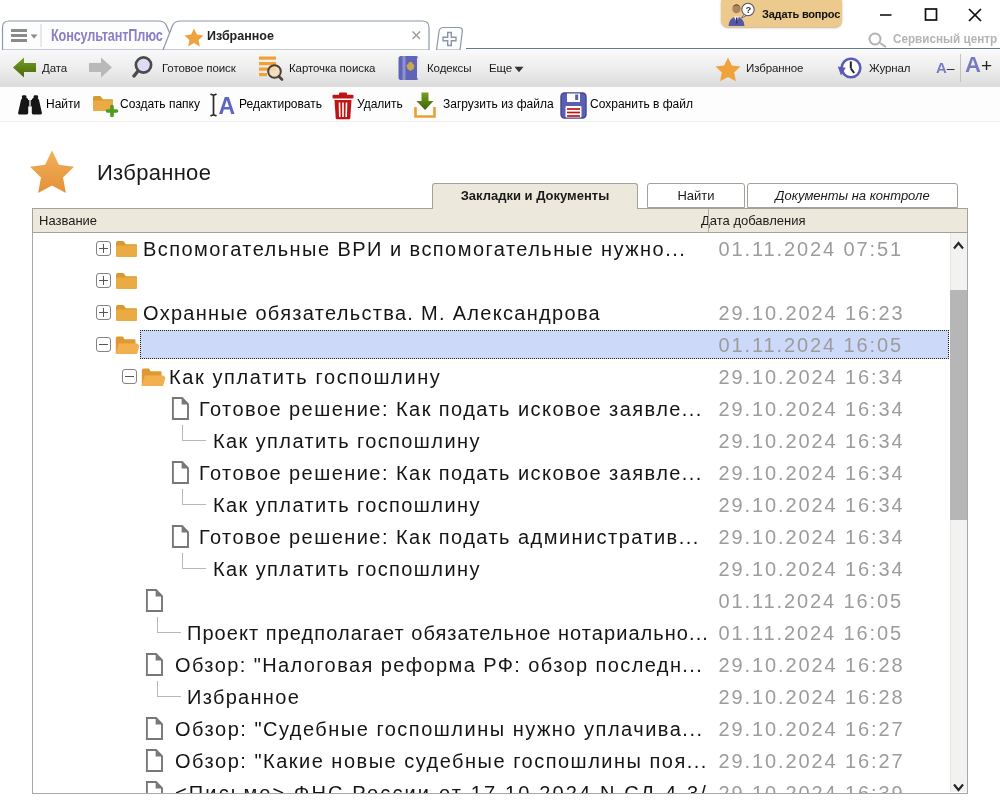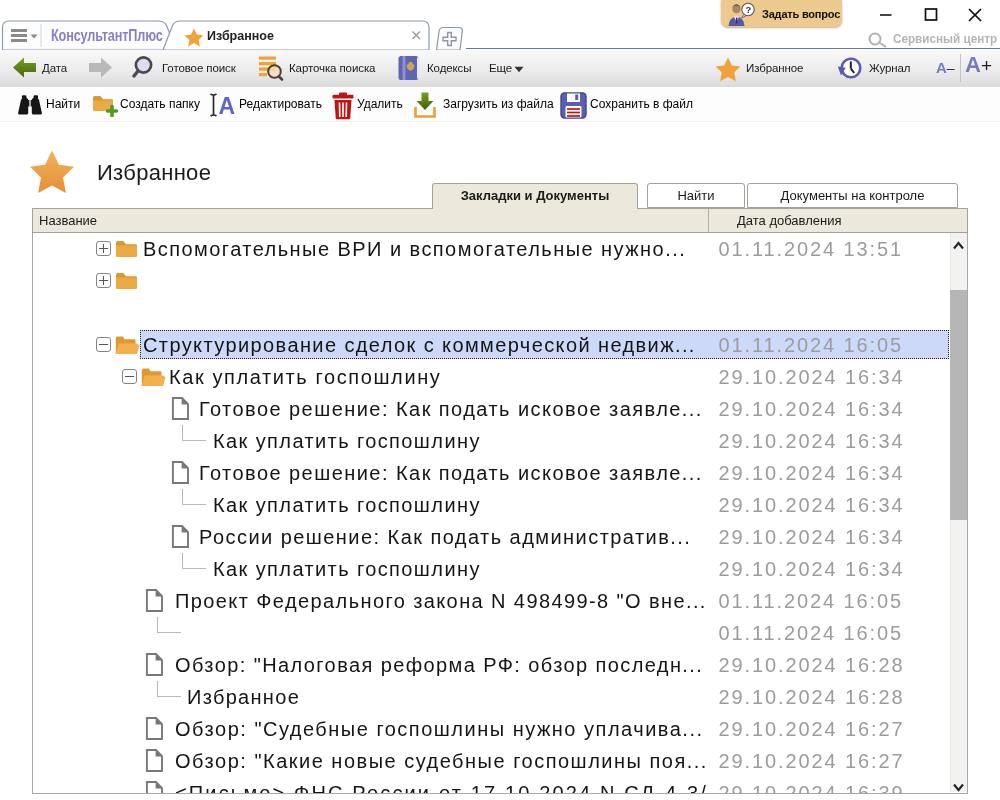"Документы на контроле" #ptab3 { font-style: none -> italic }
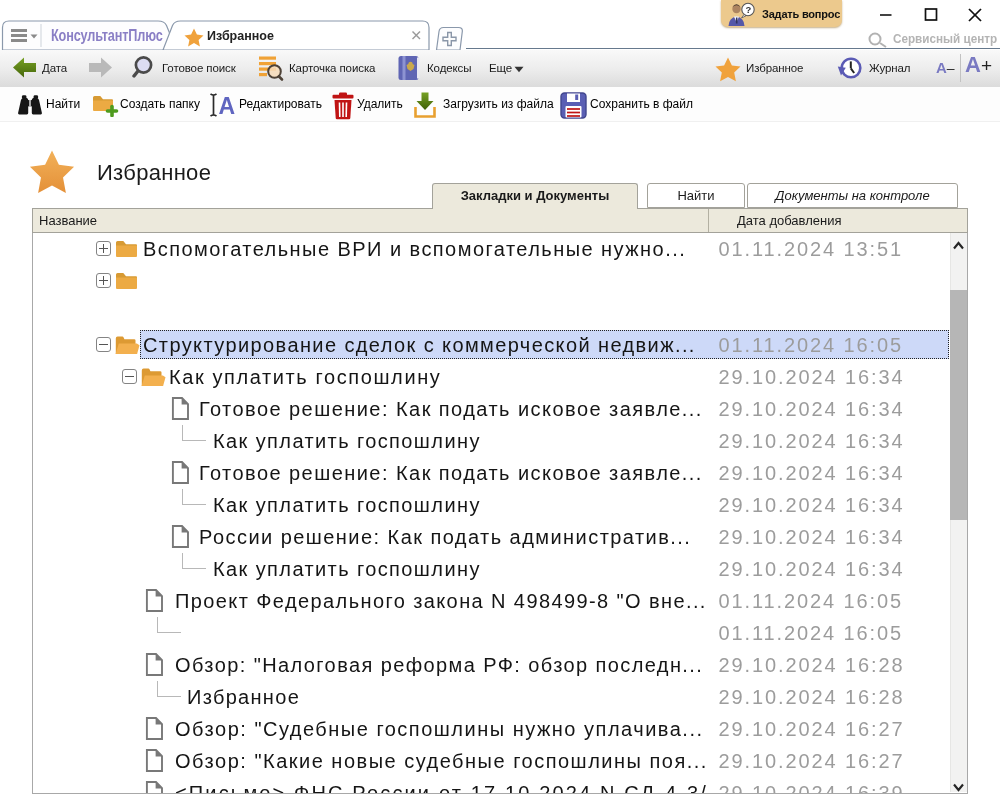"Дата добавления" div.h { left: 704px -> 668px }
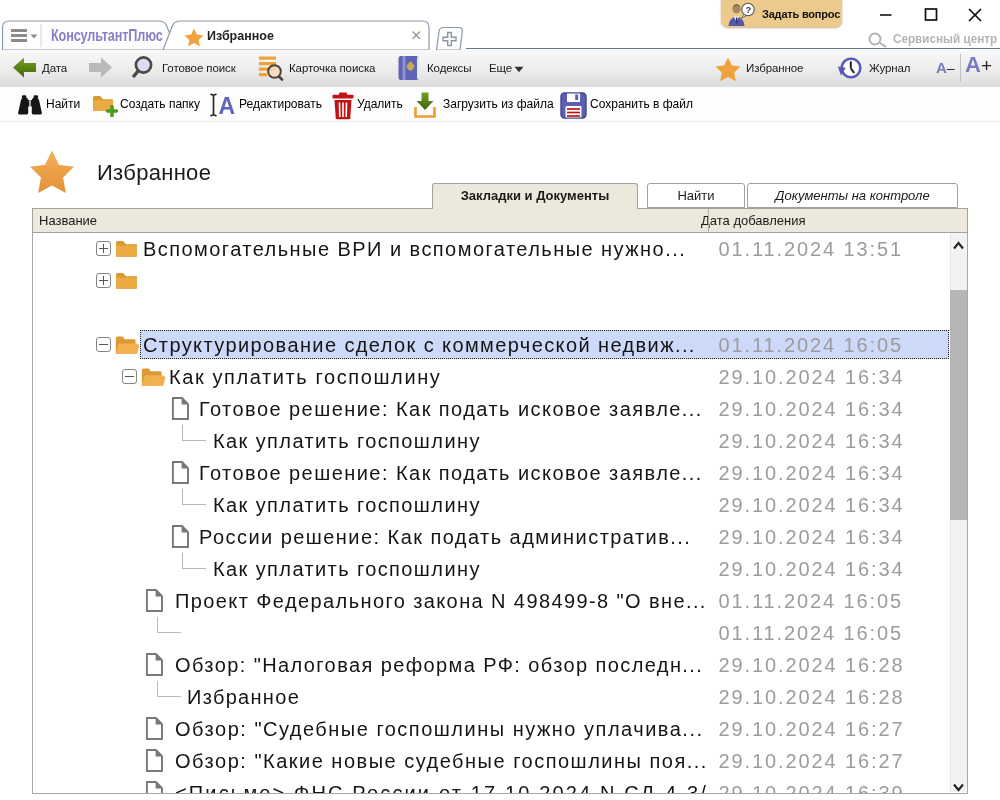"01.11.2024 13:51" div.rd { text: 13:51 -> 07:51 }
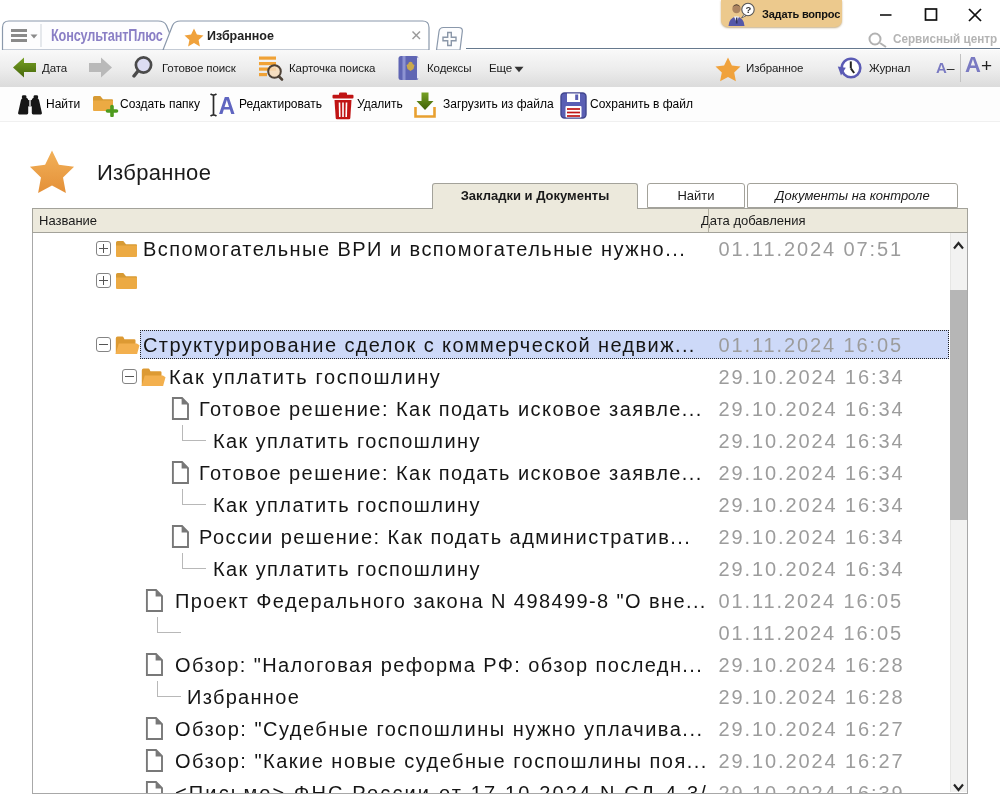"Охранные обязательства. М. Александрова" div.row { html: none -> <div> <div> <b></b> <i></i> </div> <svg> <path></path> <path></path> </svg> <div>Охранные обязательства. М. Александрова</div> <div>29.10.2024 16:23</div> </div> }
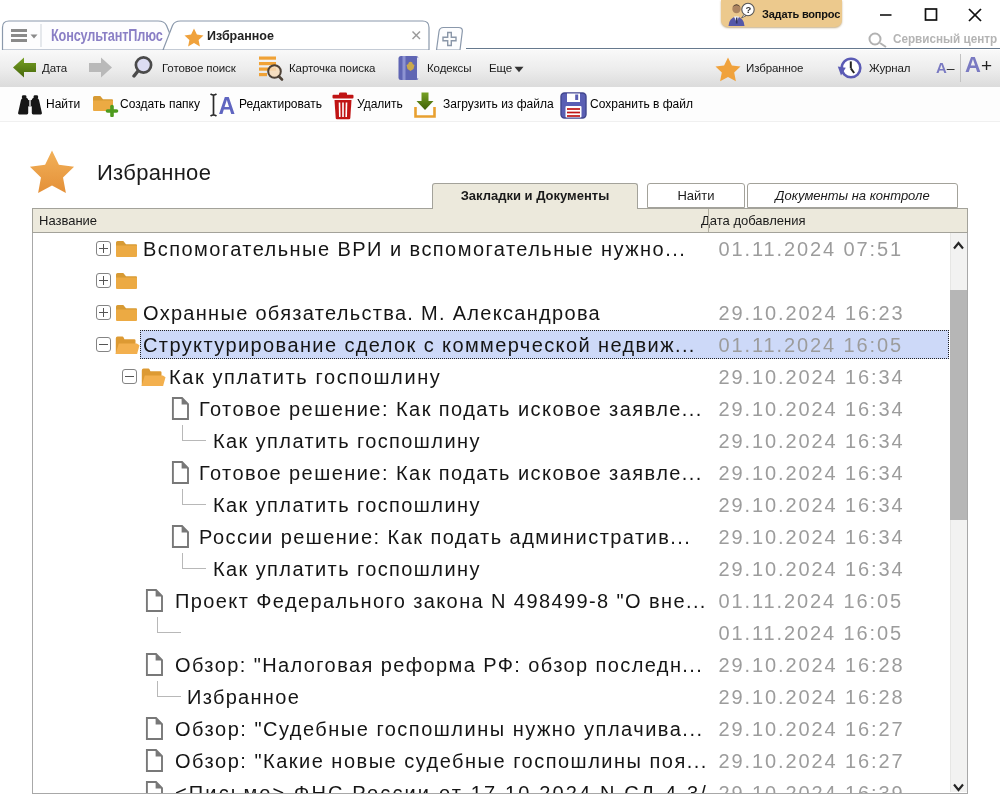"Структурирование сделок с коммерческой" div.rt { html: <div>Структурирование сделок с коммерческой недвиж...</div> -> none }
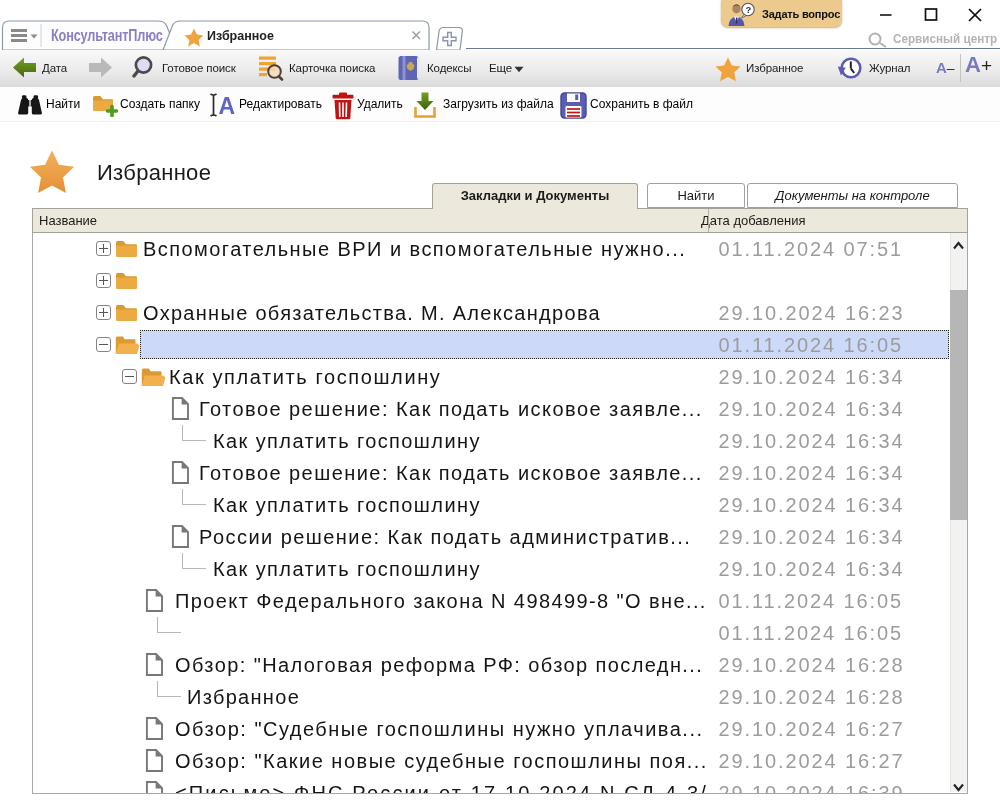"России решение: Как подать" div.rt { text: России -> Готовое }
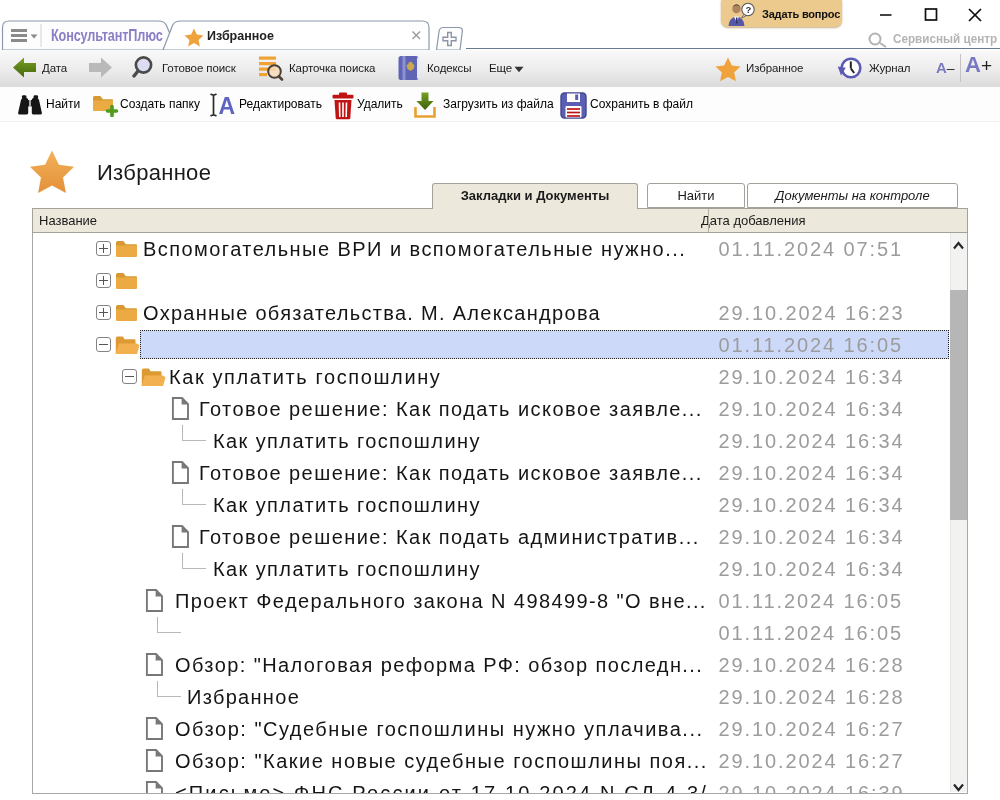"Проект Федерального закона N 498499-8" div.rt { html: <div>Проект Федерального закона N 498499-8 "О вне...</div> -> none }
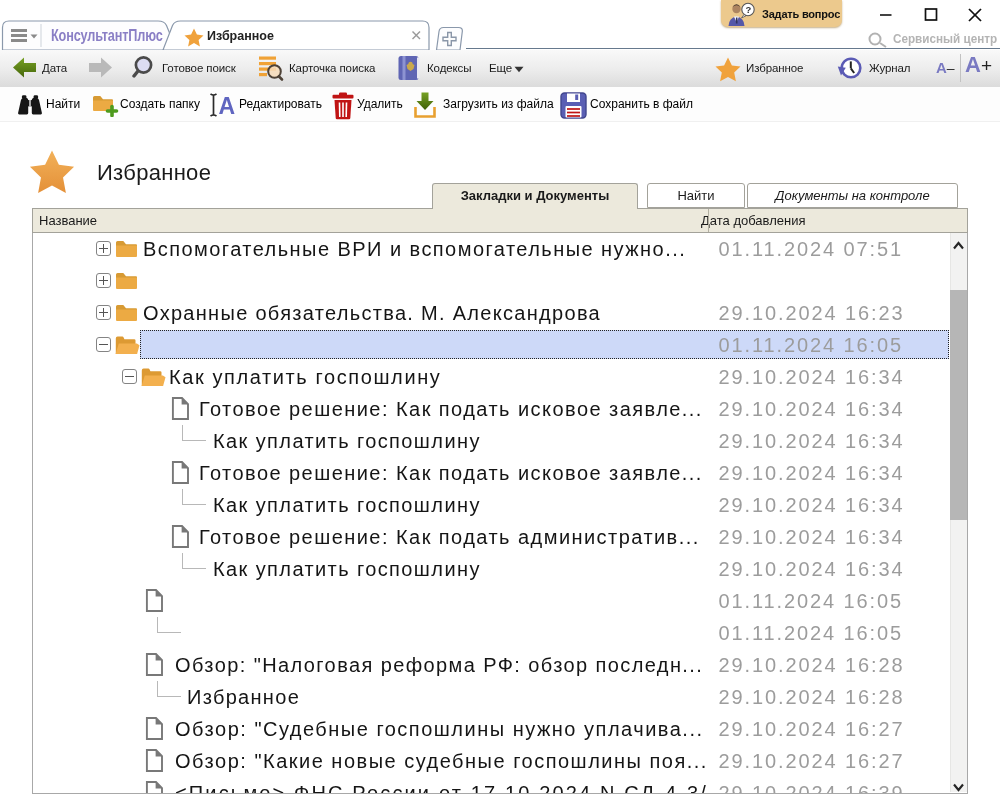"Проект предполагает обязательное" div.rt { html: none -> <div>Проект предполагает обязательное нотариально...</div> }
